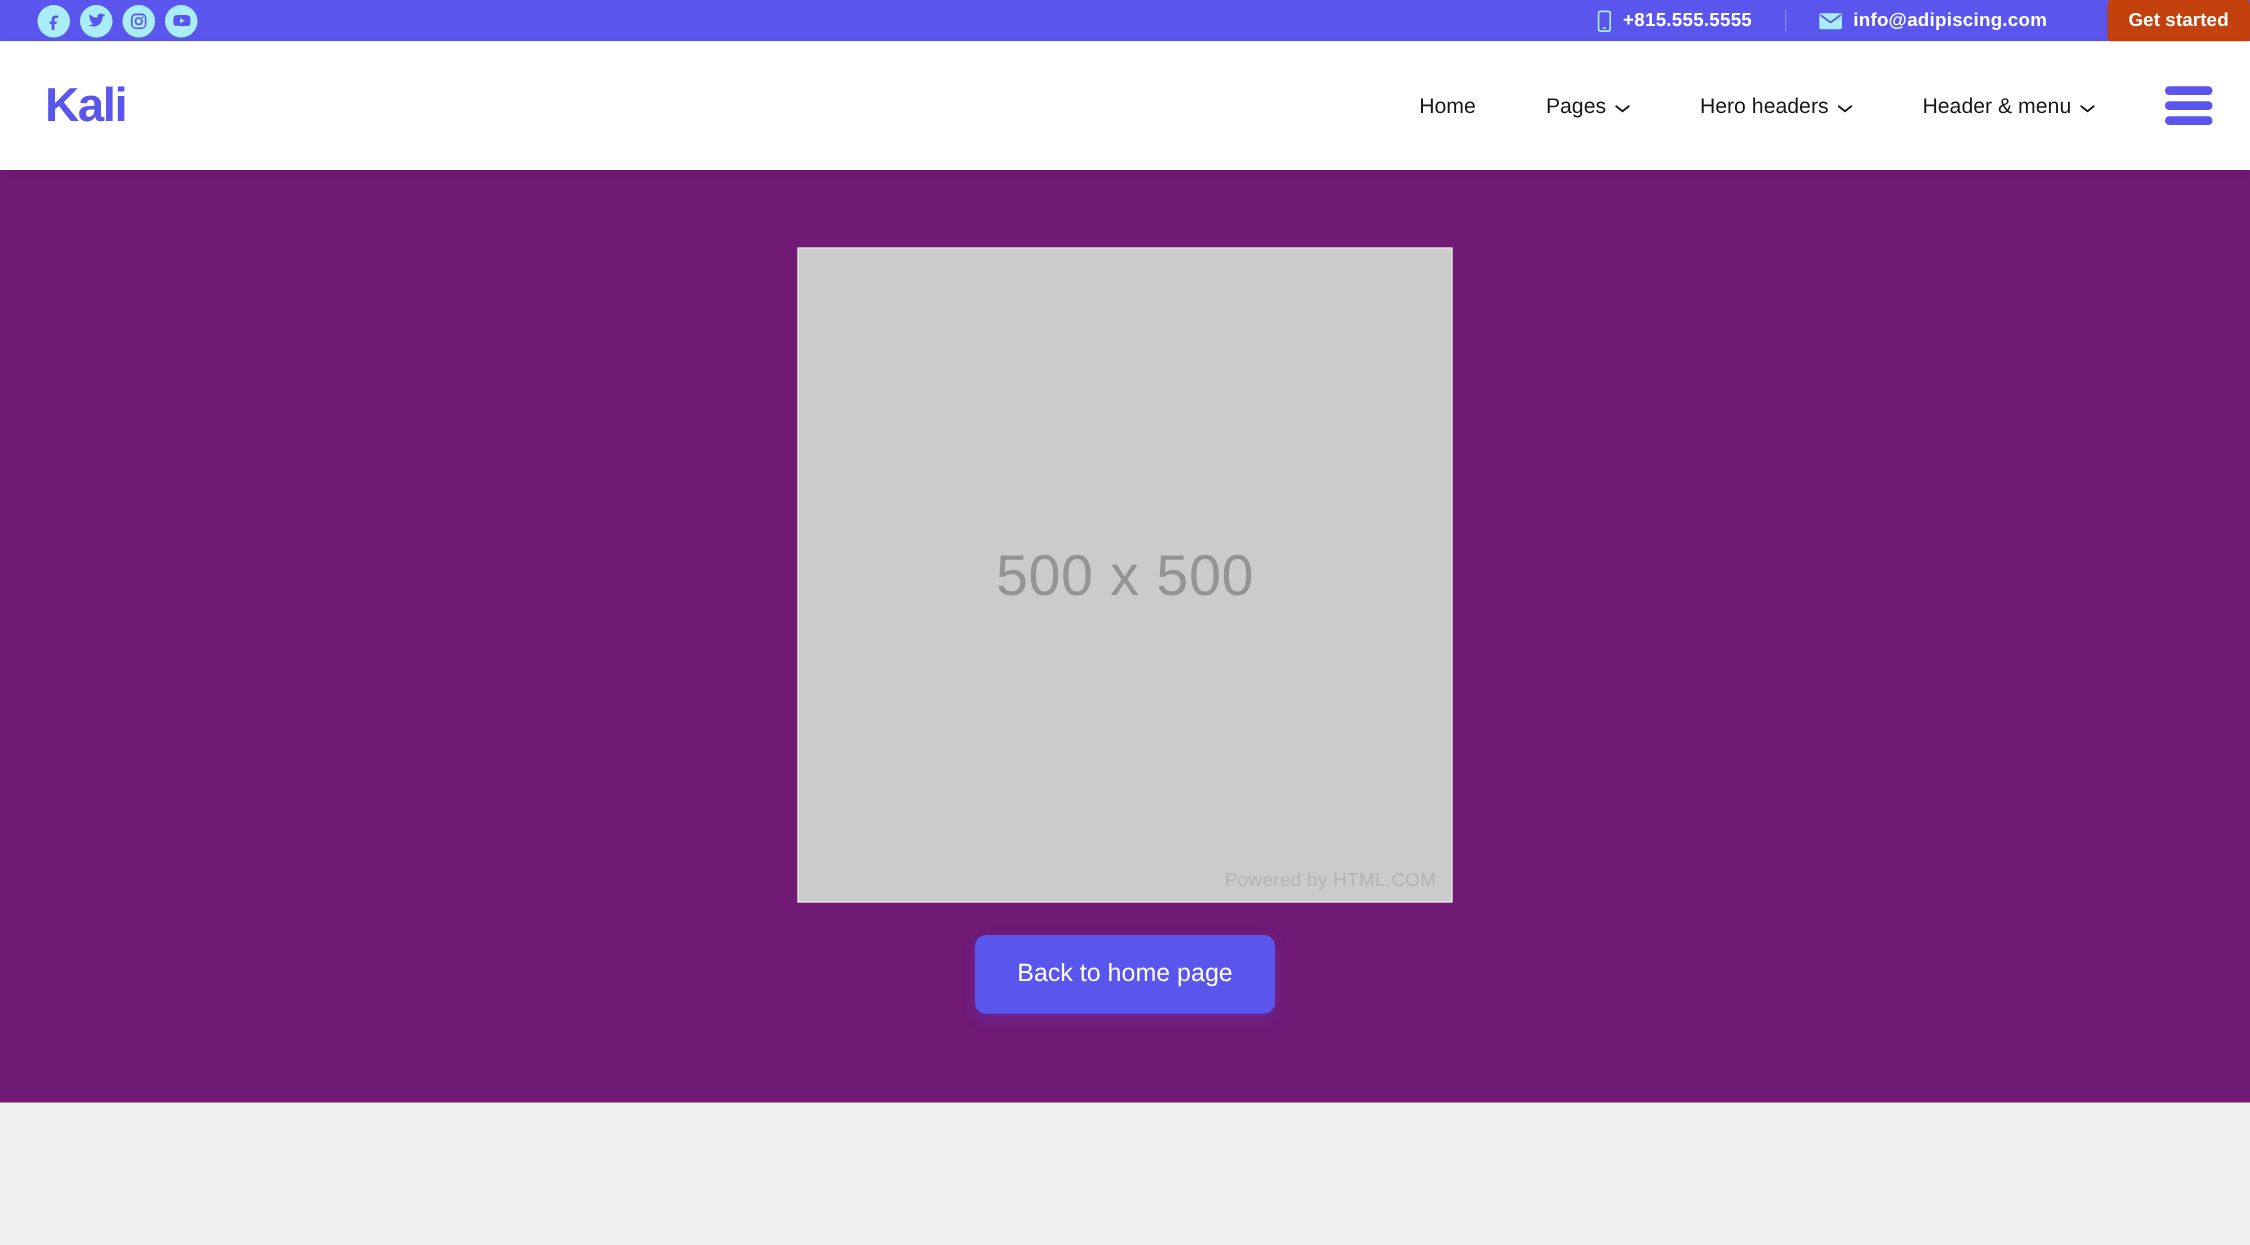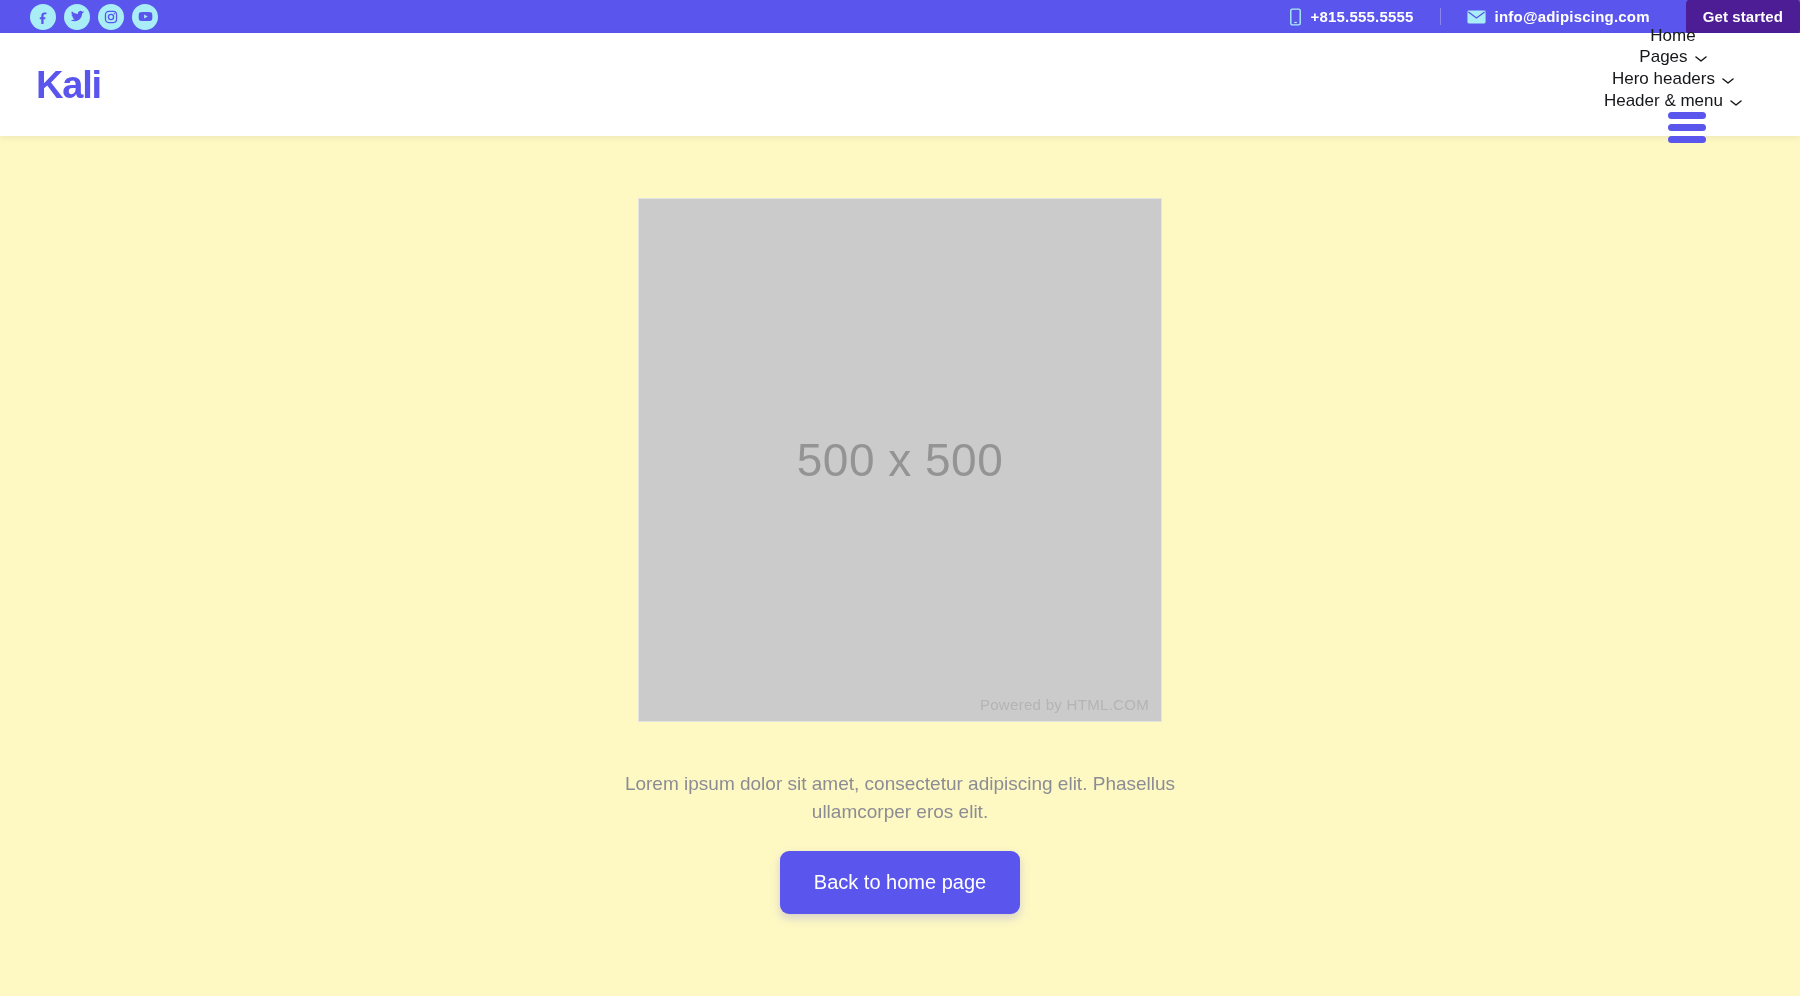"Get started" .cta-btn { background: #4c1d95 -> #c2410c; margin-left: 36px -> 48px }
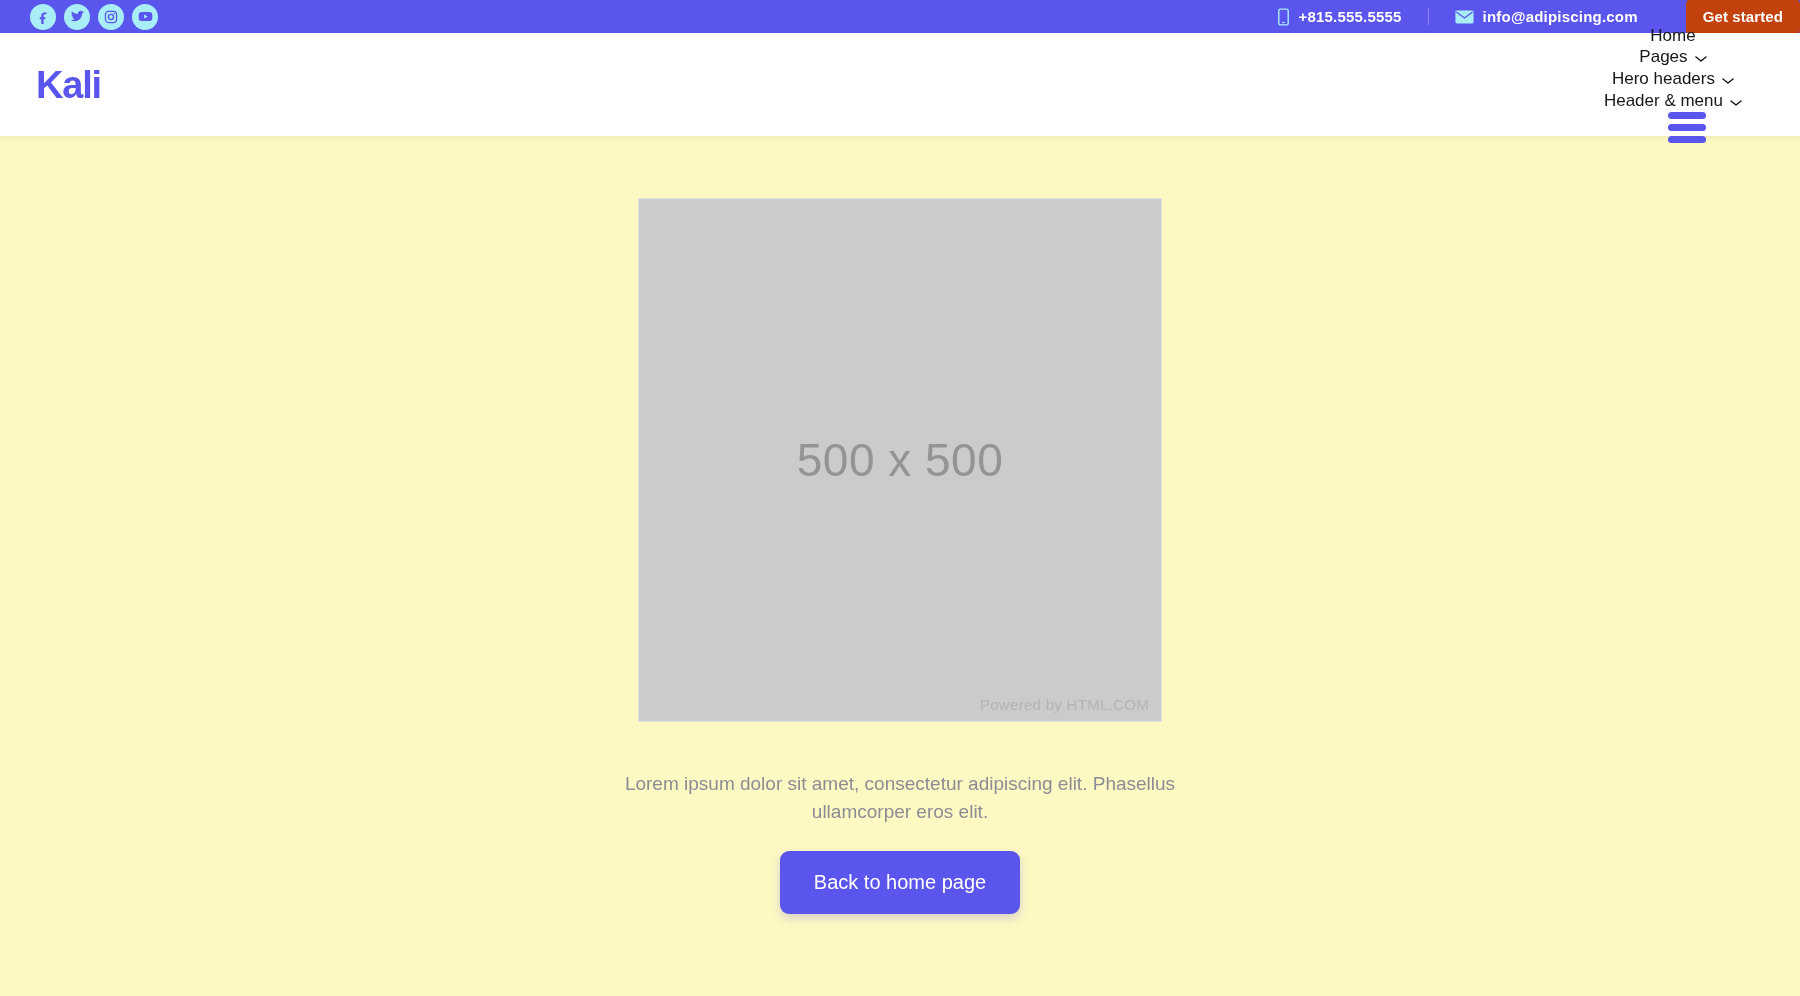"Home" .nav { flex-direction: column -> none }
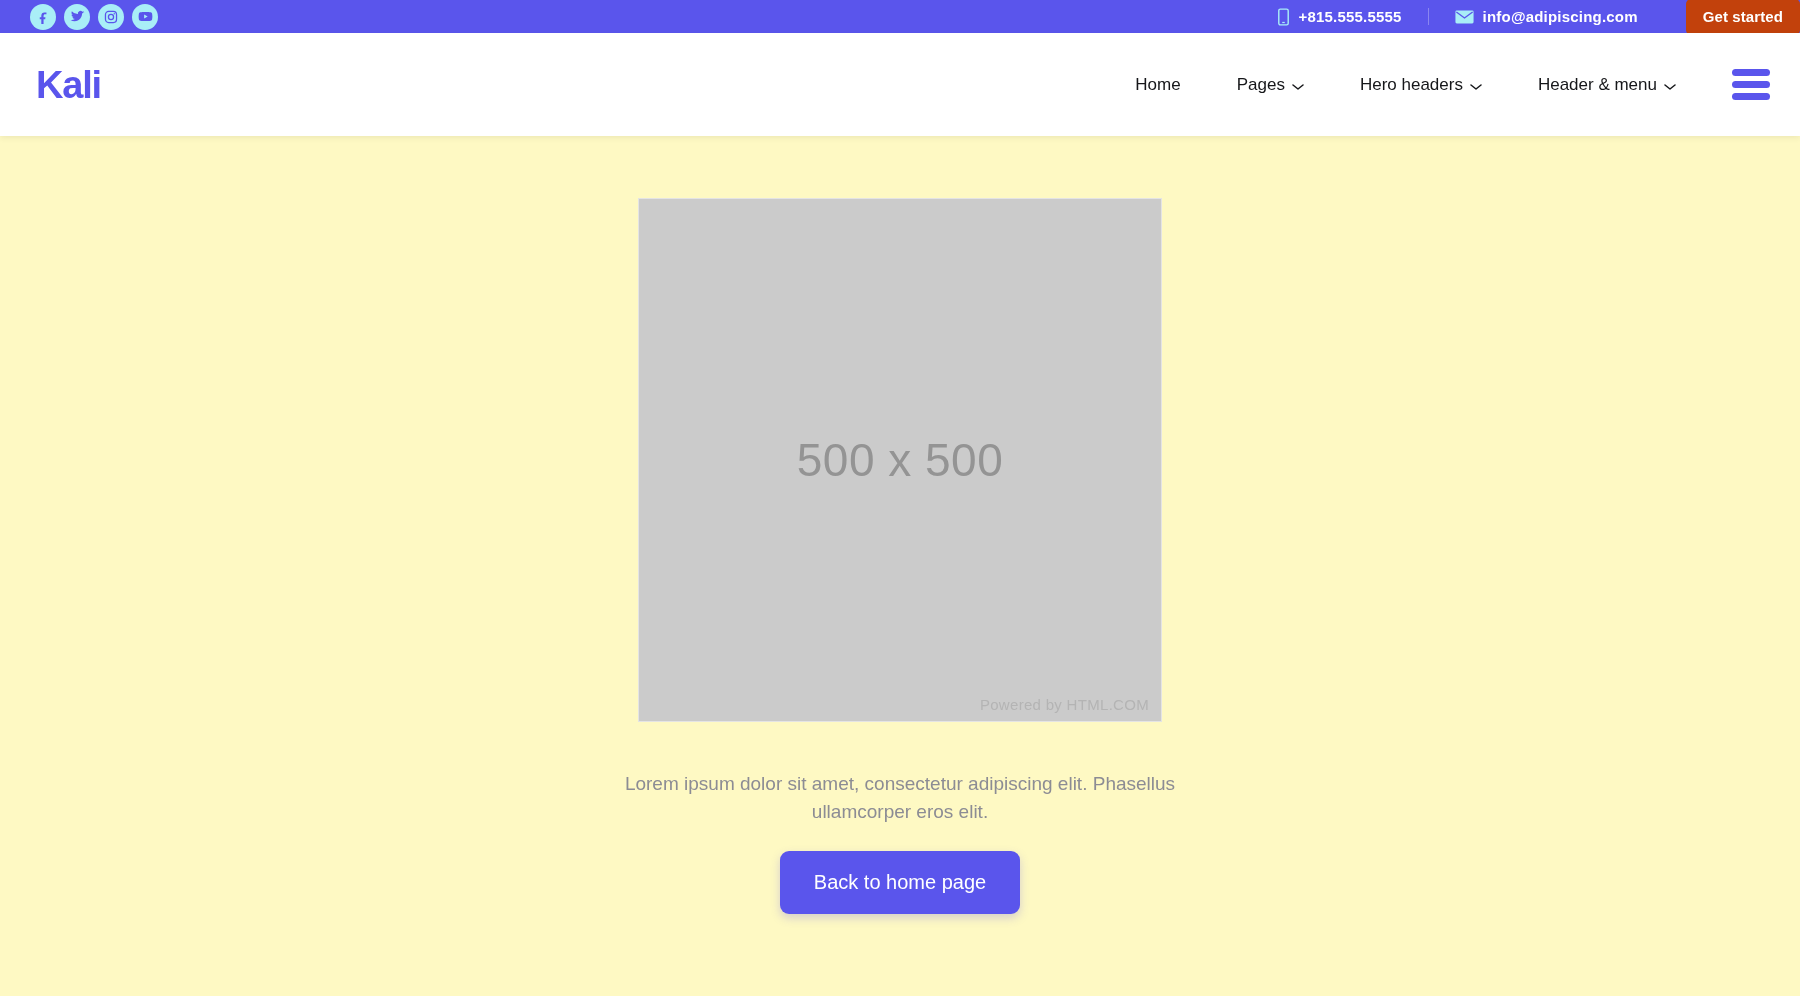"500 x 500" .main { background: #fef9c3 -> #701a75; height: 860px -> 746px }
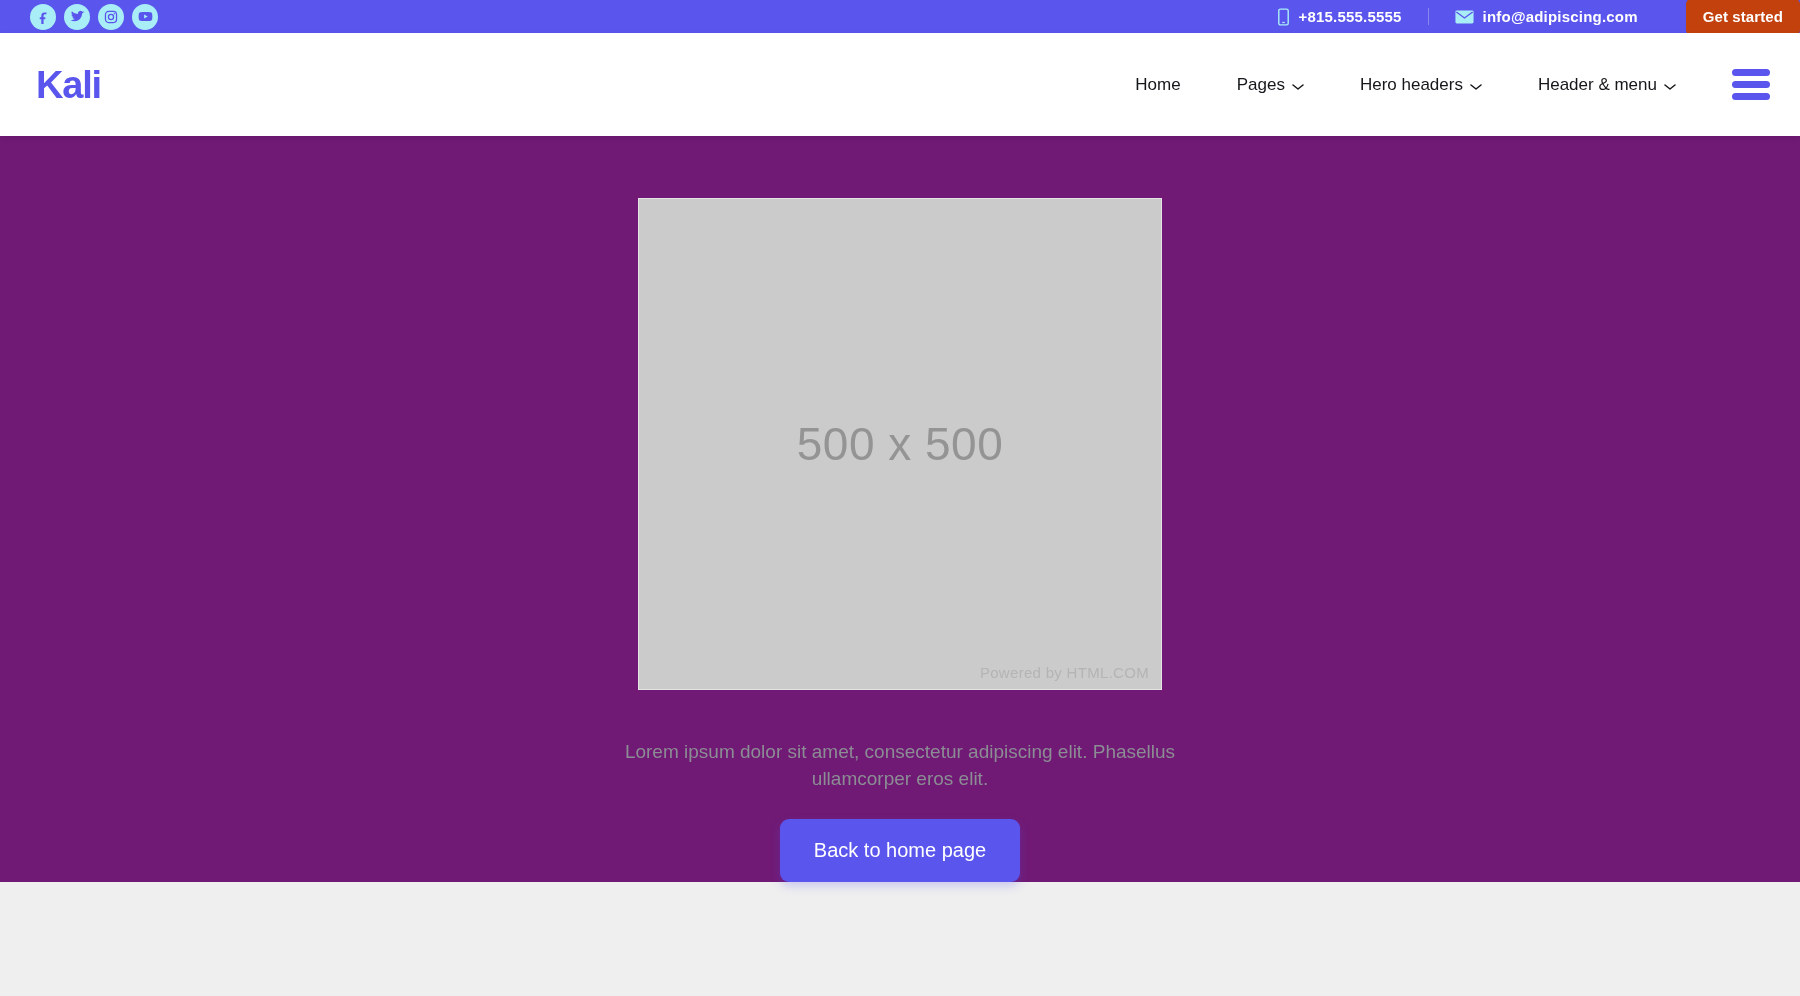"Lorem ipsum dolor sit amet," p.lead { html: <p>Lorem ipsum dolor sit amet, consectetur adipiscing elit. Phasellus ullamcorper eros elit.</p> -> none }
